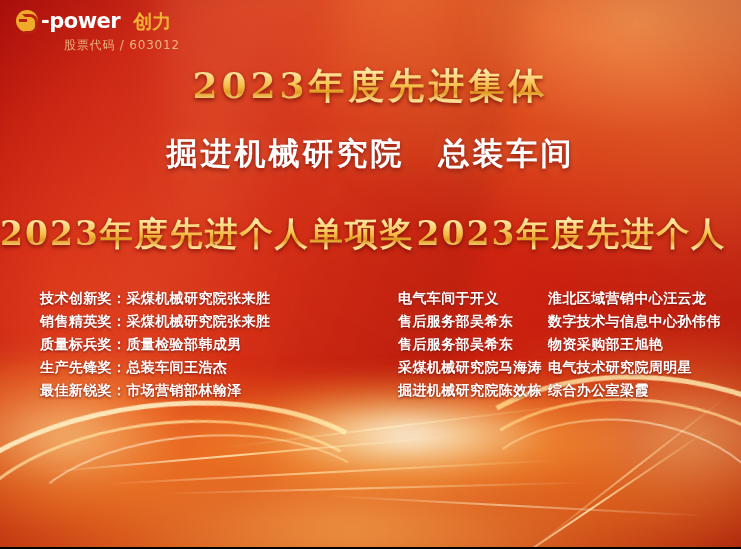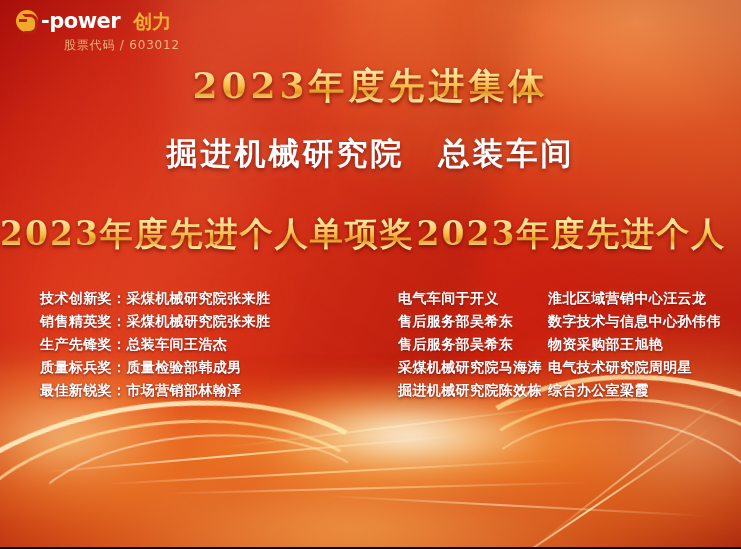"生产先锋奖：总装车间王浩杰" div.award-line { order: before "质量标兵奖：质量检验部韩成男" -> after "质量标兵奖：质量检验部韩成男" }
